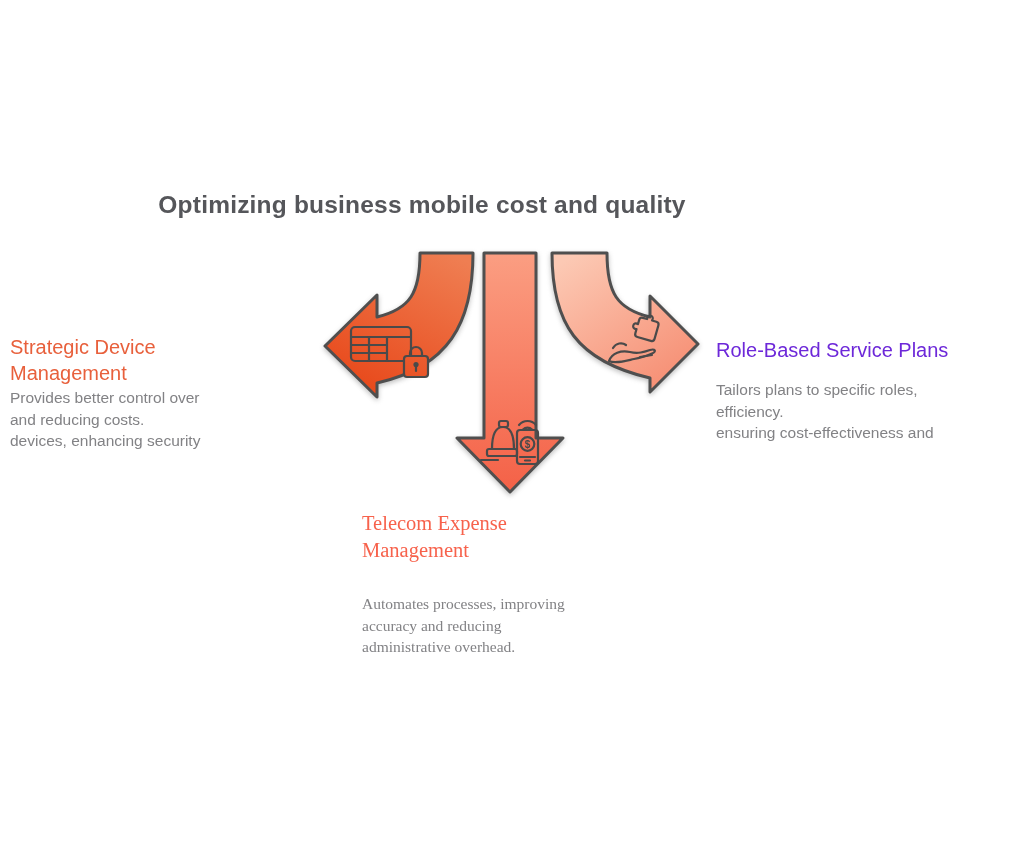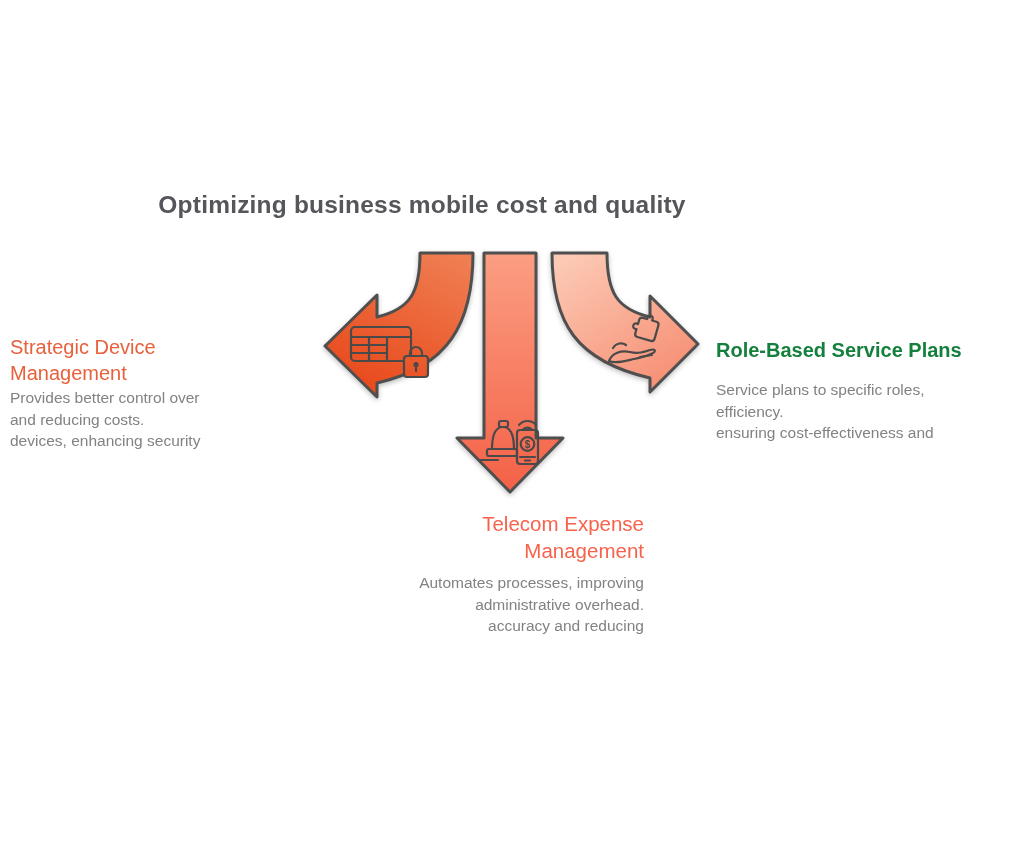"Role-Based Service Plans" .tb-right .heading { color: #15803d -> #6d28d9; font-weight: bold -> none }
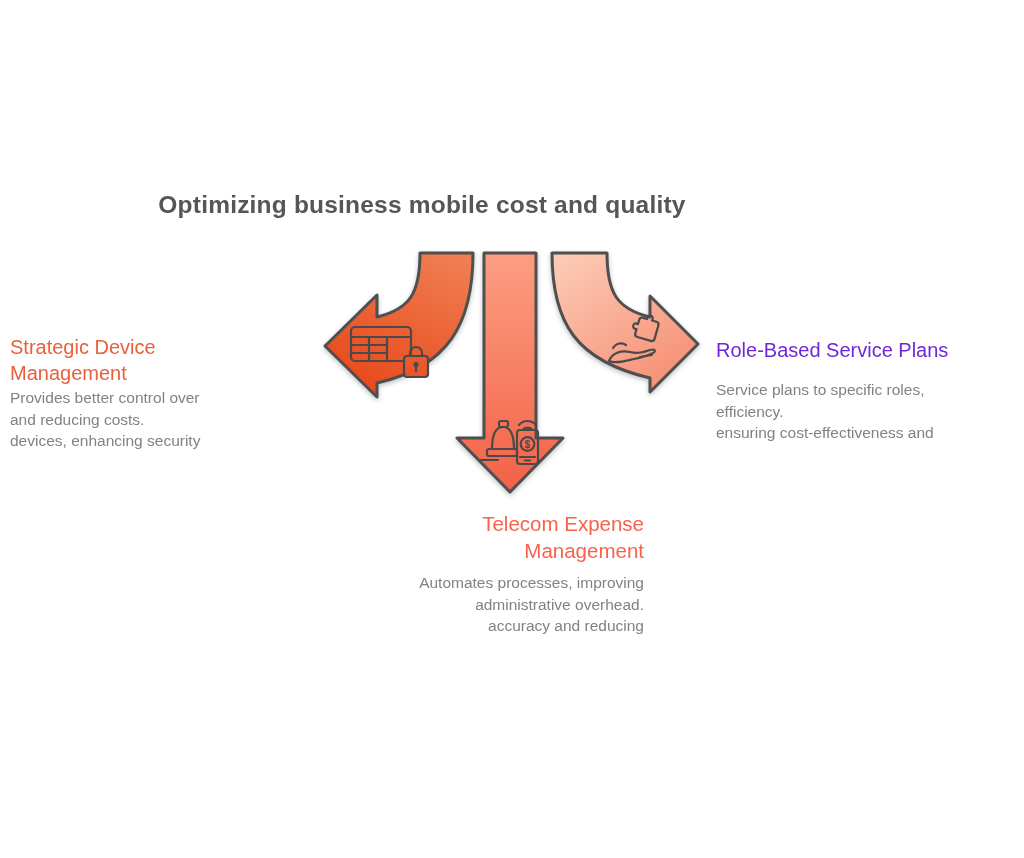"Service plans to specific roles," div { text: Service -> Tailors }
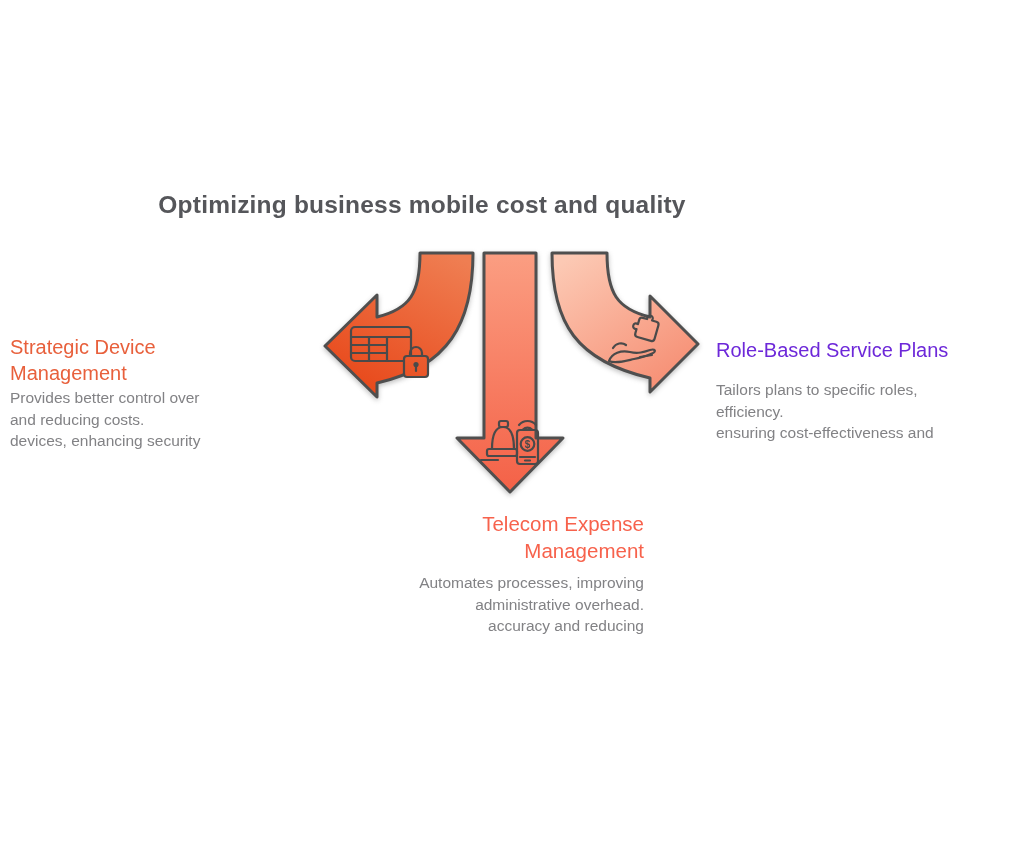"Telecom Expense" .tb-center { font-family: none -> Liberation Serif, serif; left: 344px -> 362px; text-align: right -> left }
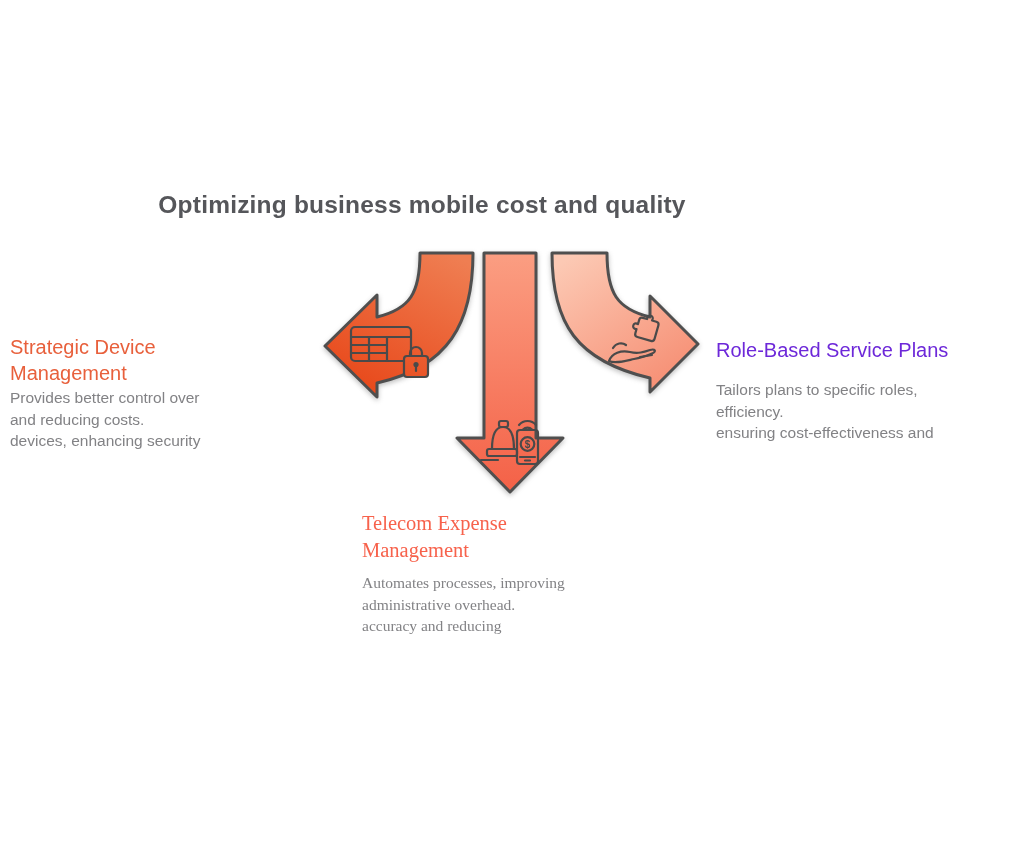"Automates processes, improving" .tb-center .desc { margin-top: 8px -> 29px }
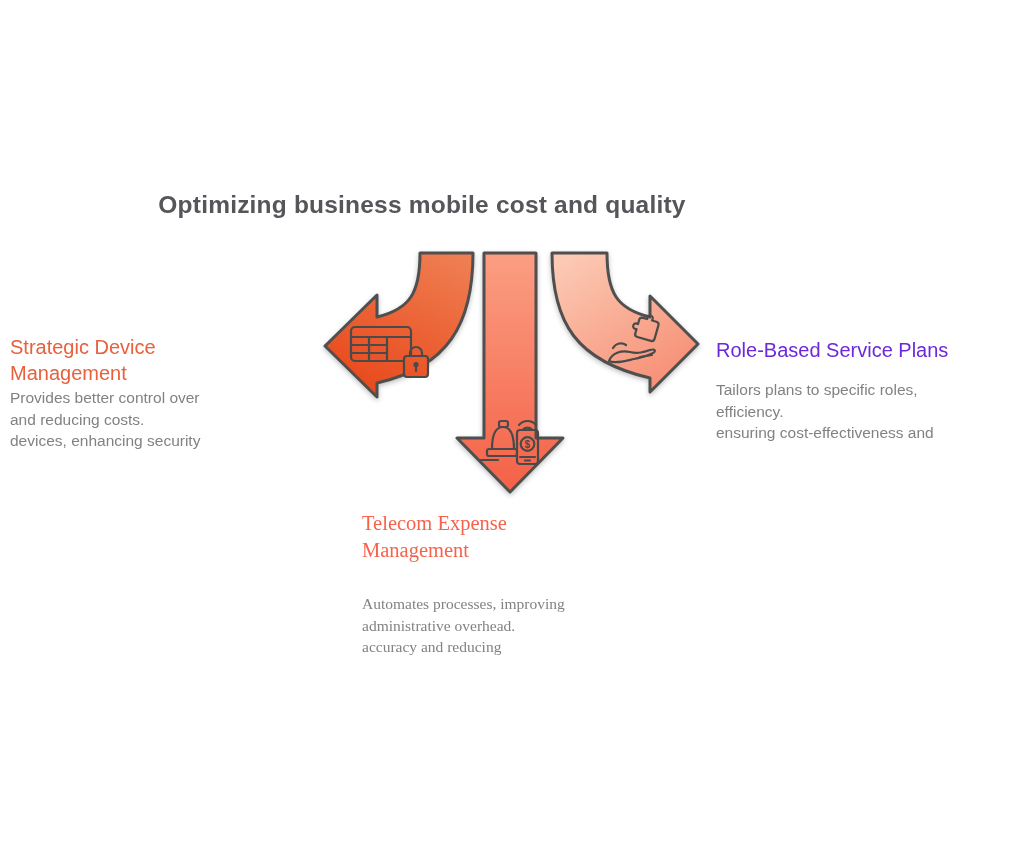"administrative overhead." div { order: before "accuracy and reducing" -> after "accuracy and reducing" }
